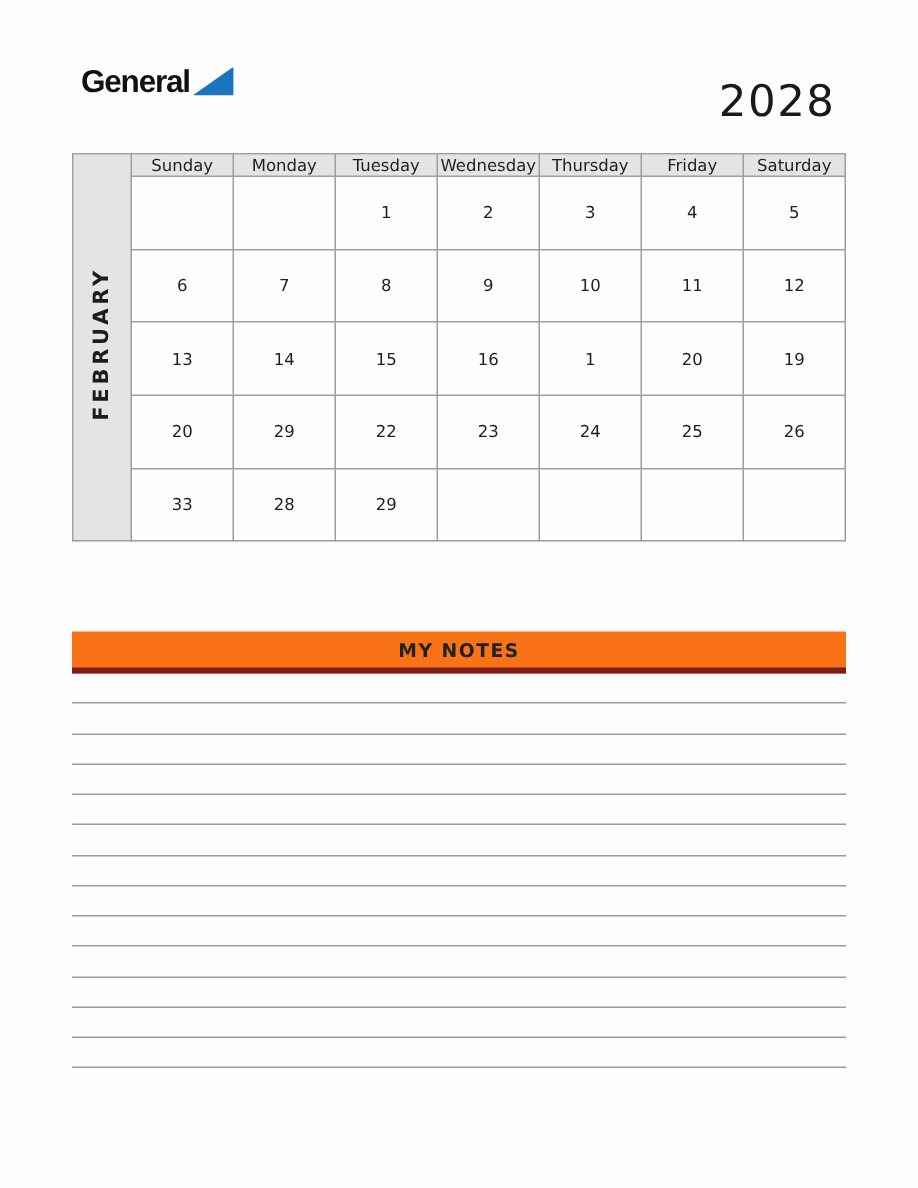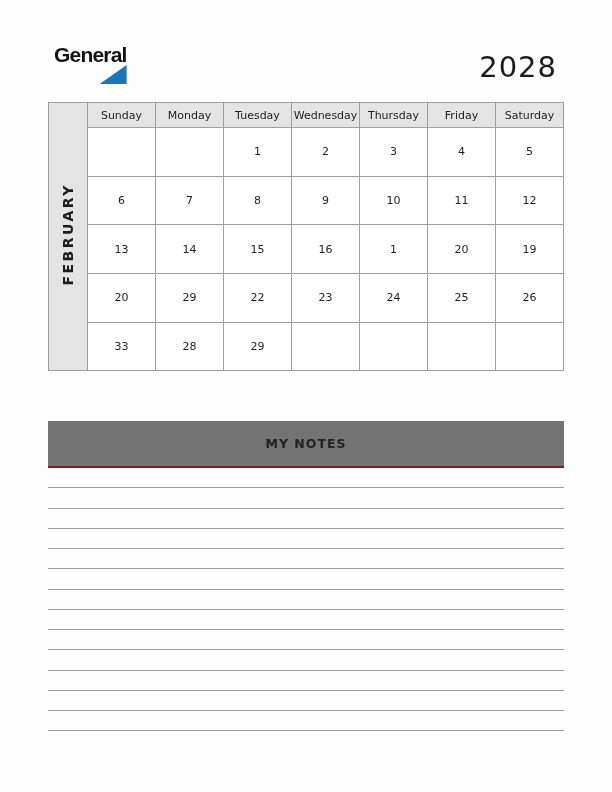"General" .logo-line1 { align-items: flex-end -> center; flex-direction: column -> none }
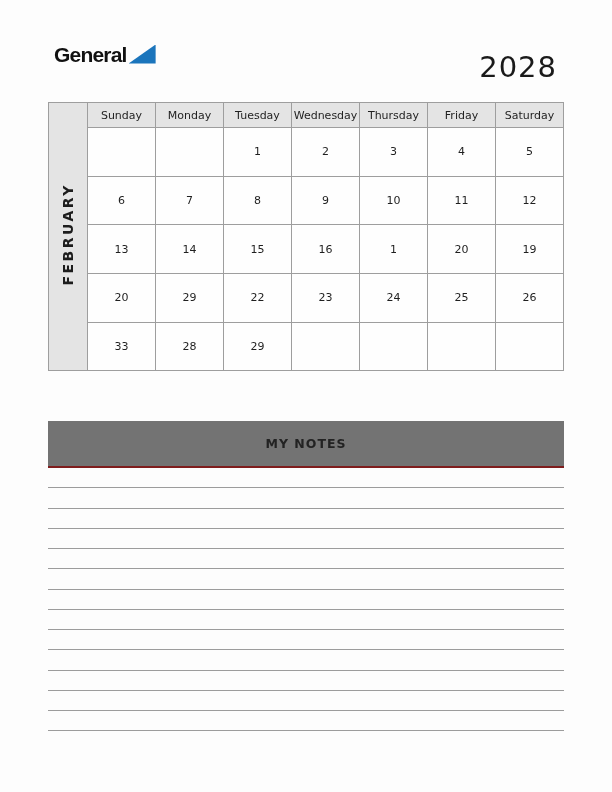"Sunday" th.cal-weekday { height: 25px -> 15px }
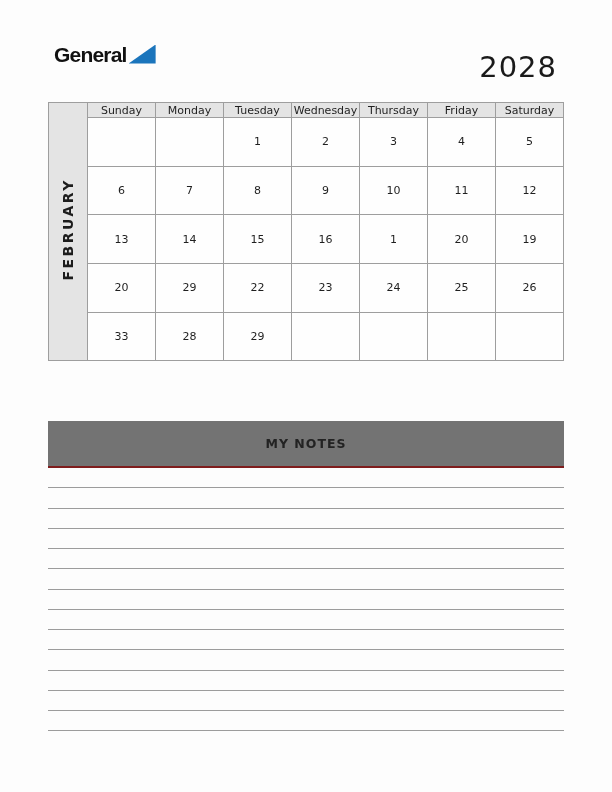"MY NOTES" .notes-header { background: #737373 -> #f97316; border-bottom: 2px solid #7f1d1d -> 4px solid #7f1d1d; height: 47px -> 28px }
